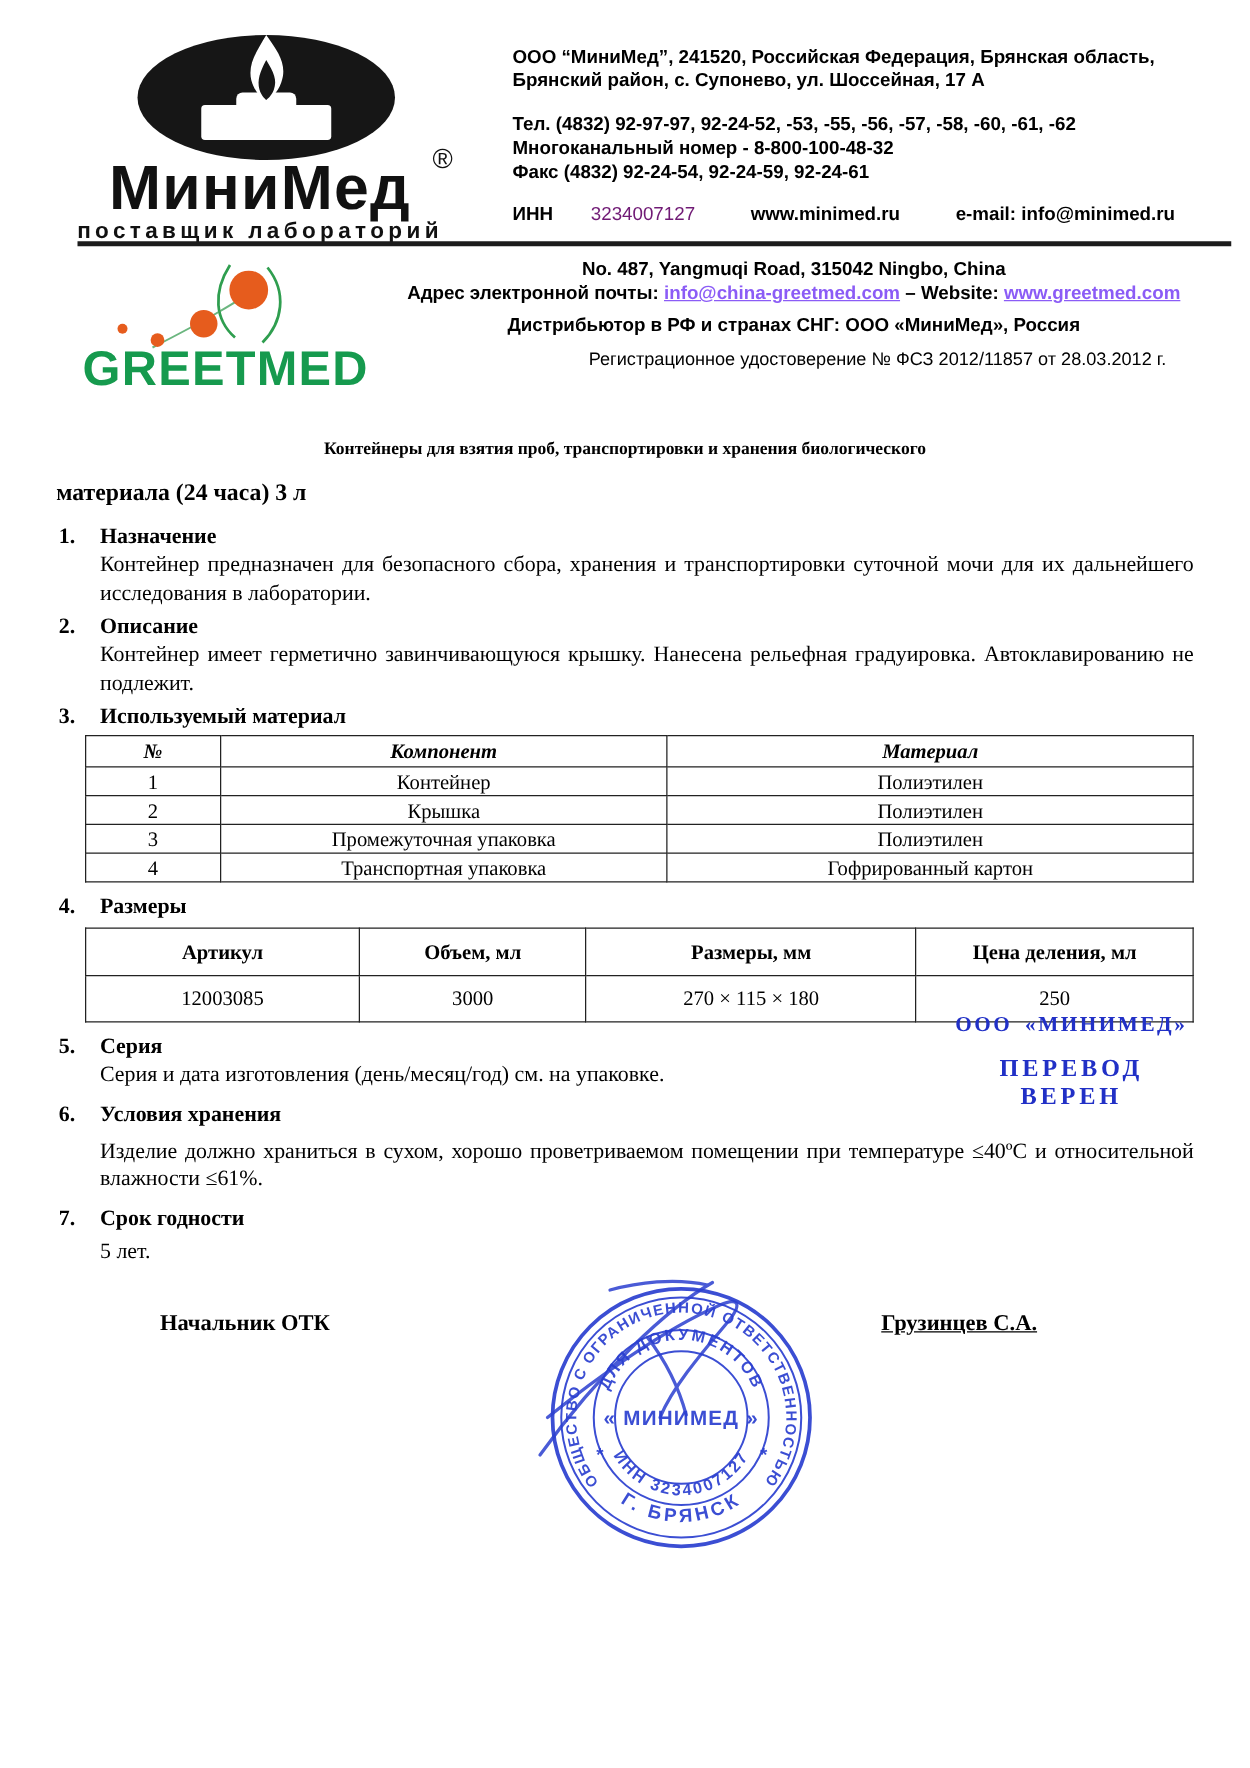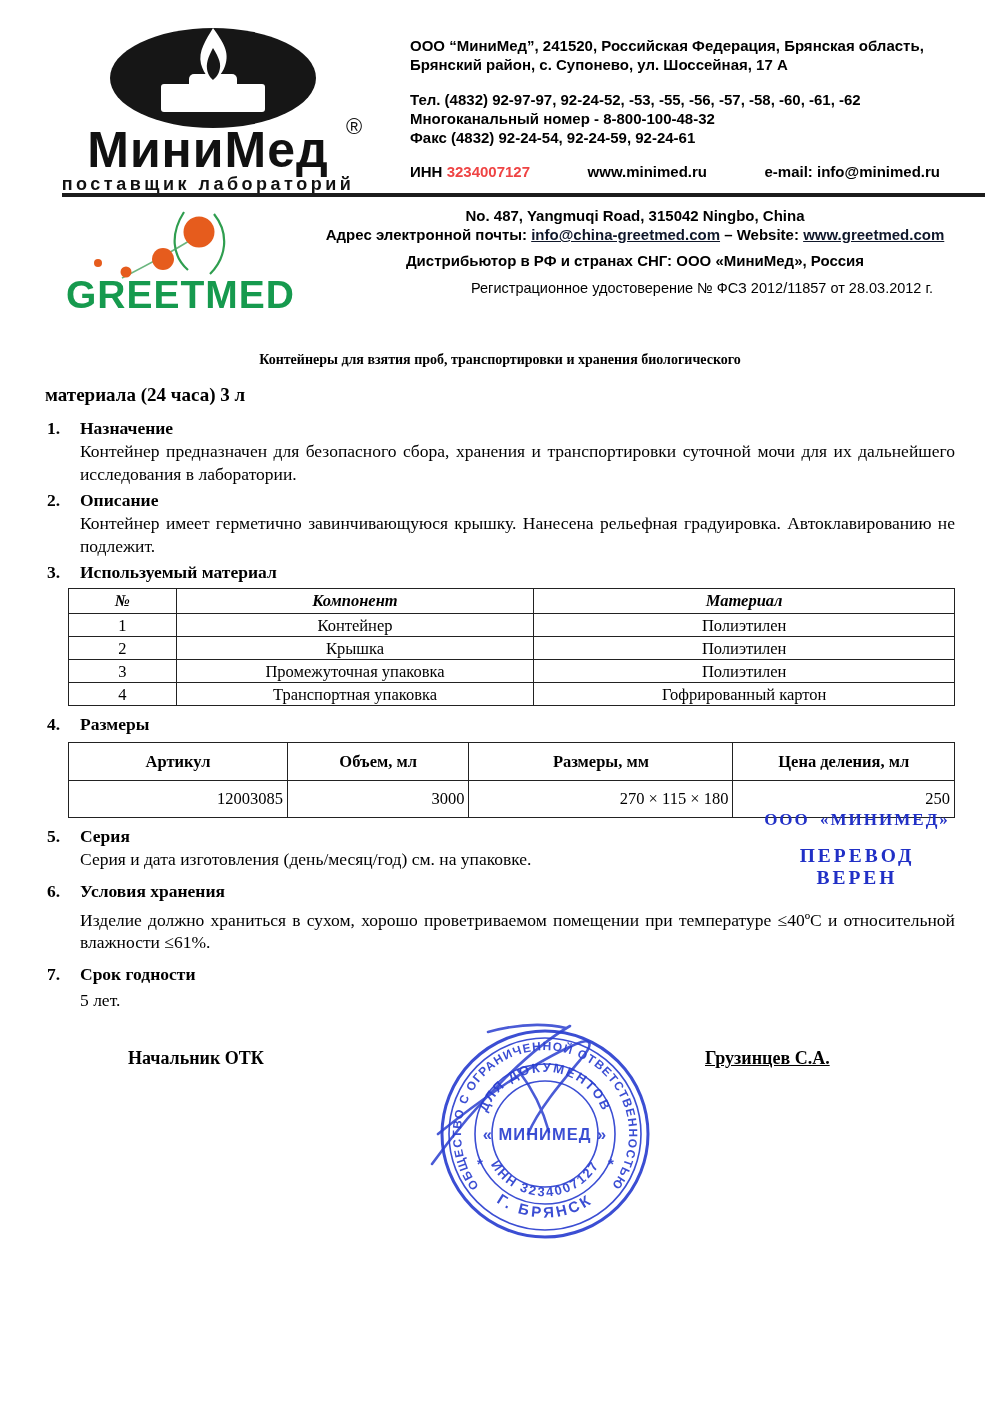"3234007127" .inn-row .num { color: #ef4444 -> #701a75; font-weight: bold -> normal; margin-left: none -> 26px }
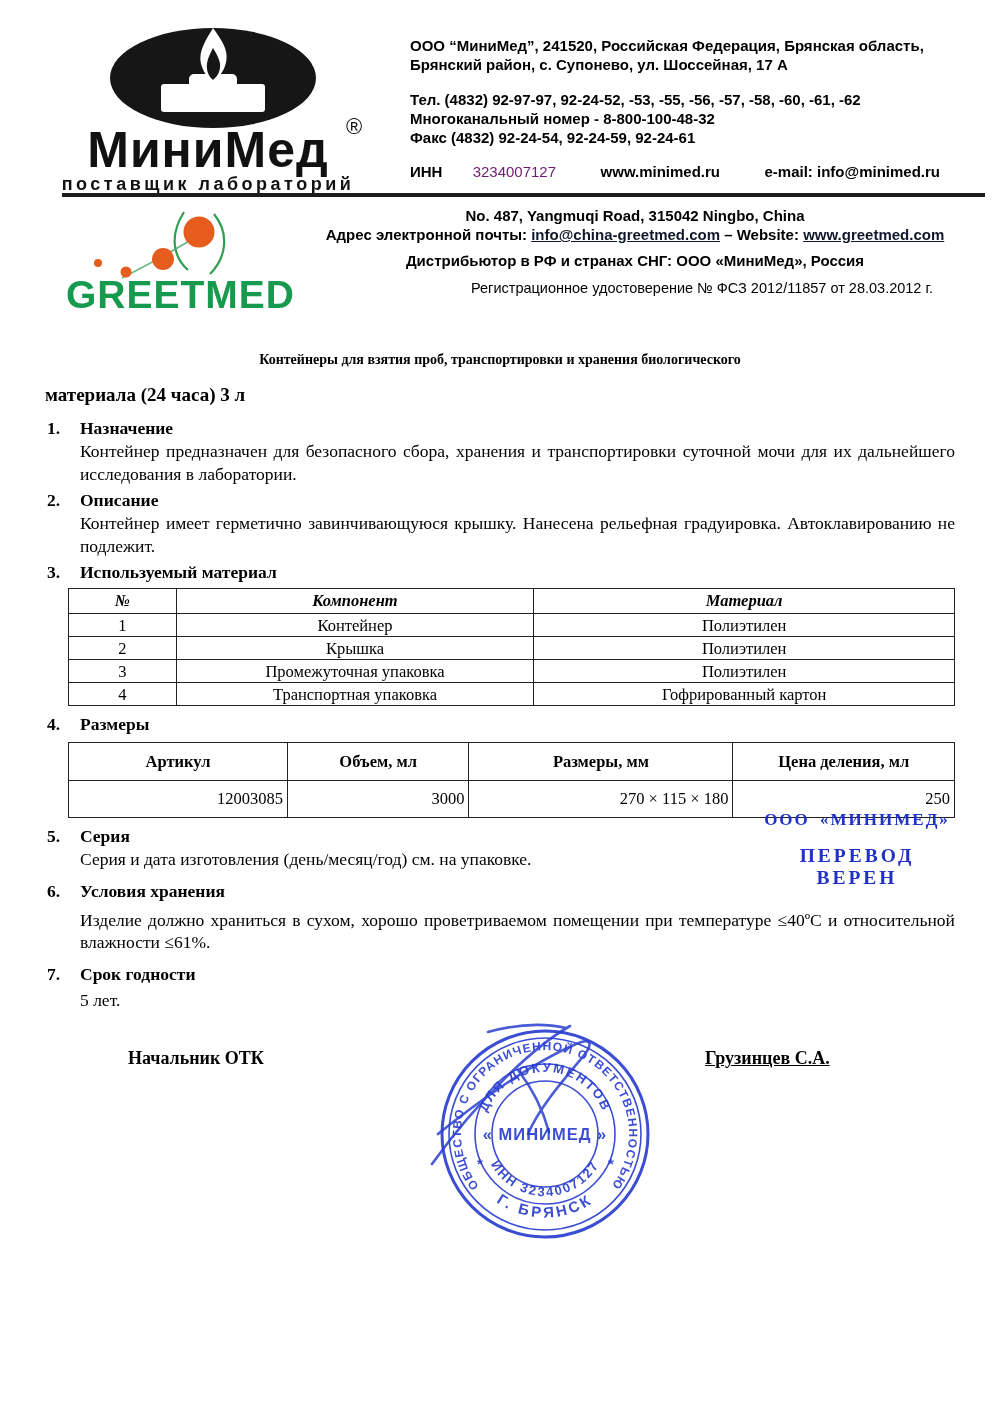"info@china-greetmed.com" a.doclink { color: #0f172a -> #8b5cf6 }
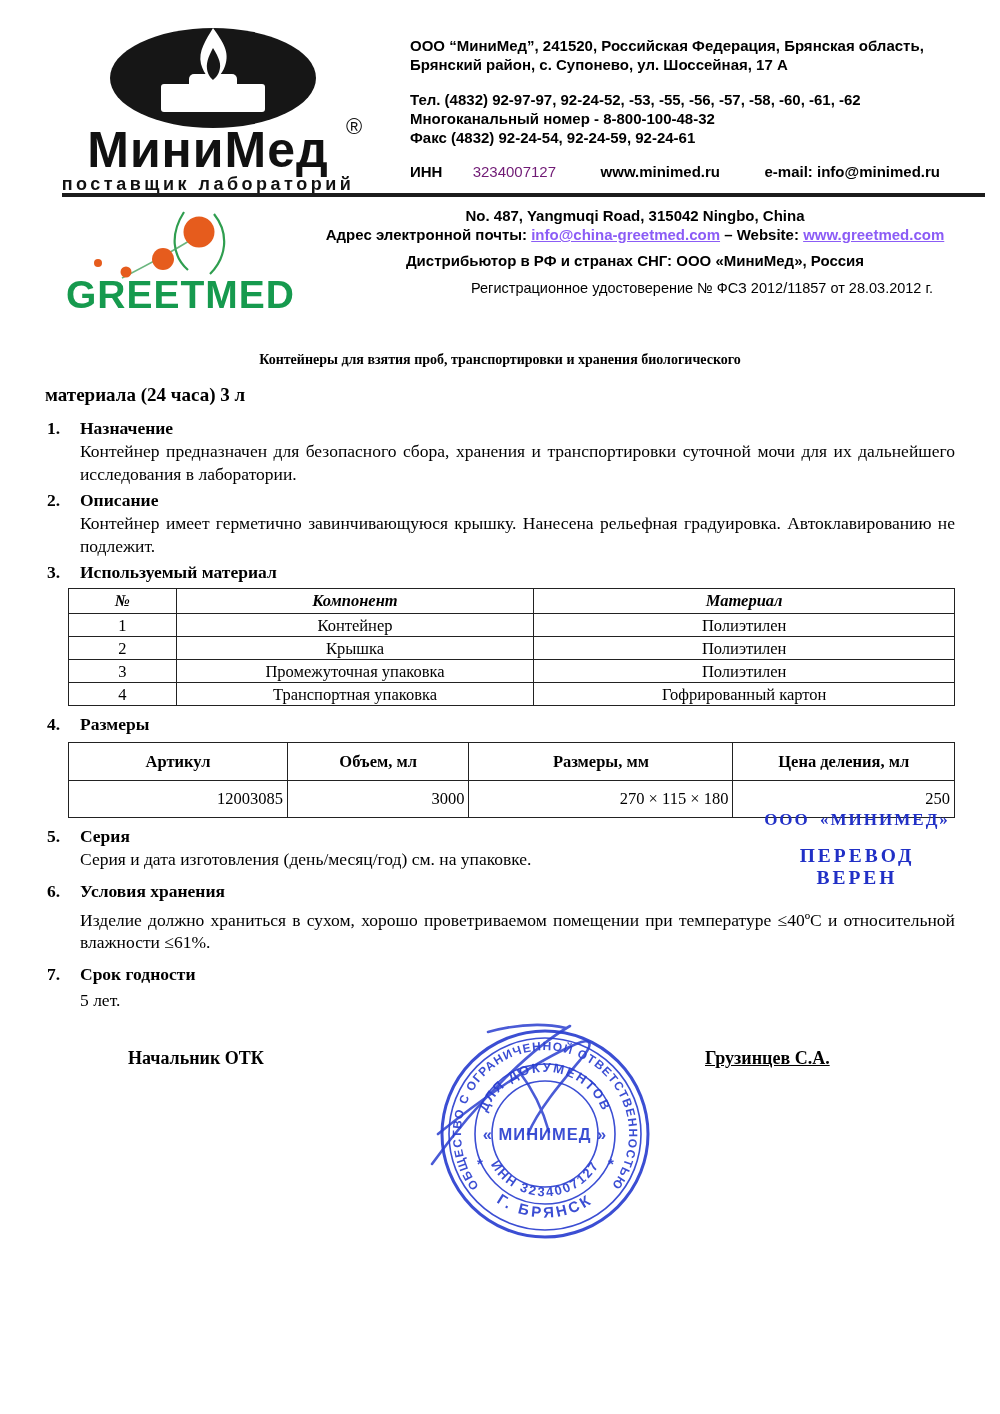"12003085" .t-size td { text-align: right -> none }
